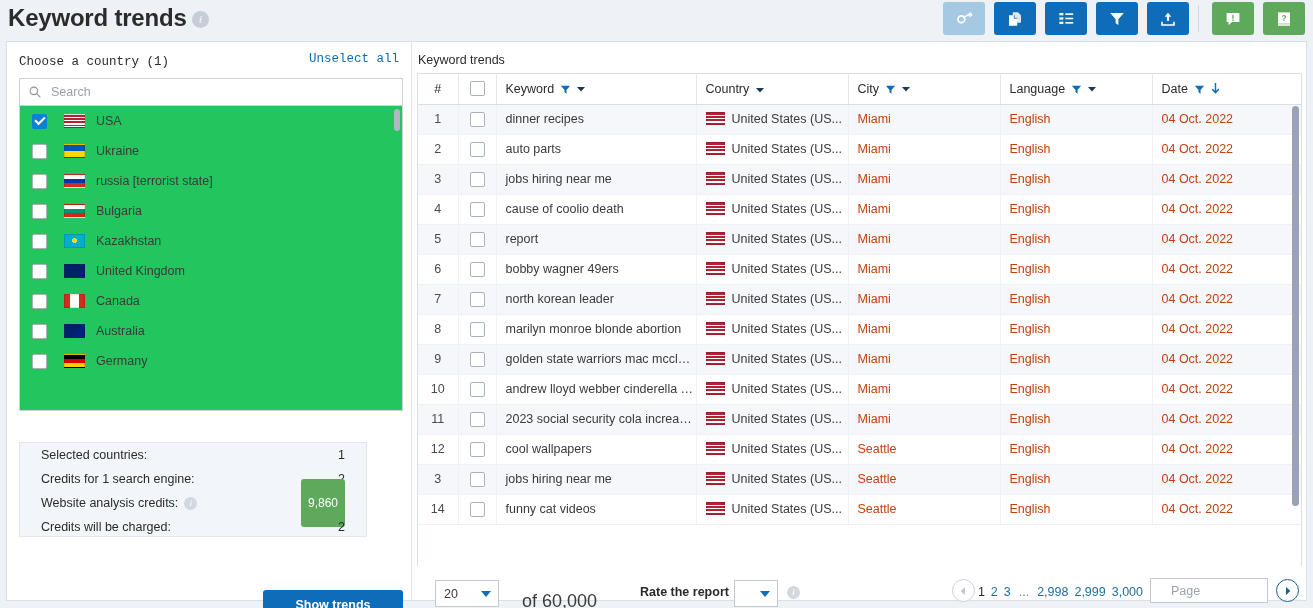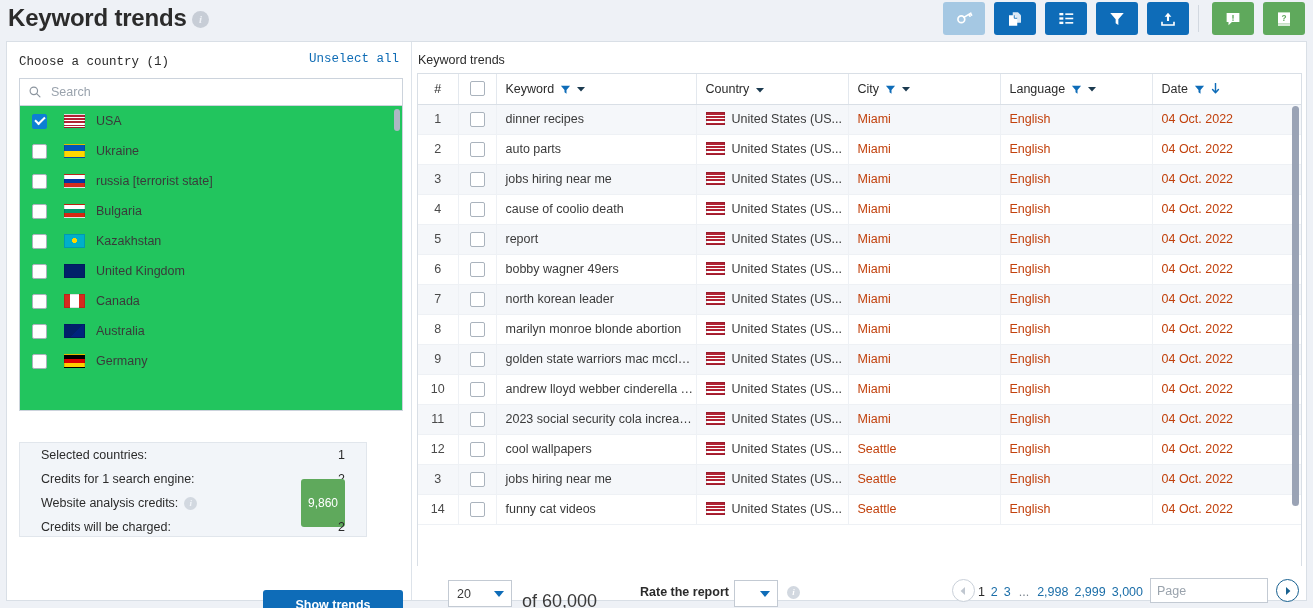"20" #page-size { left: 31px -> 18px }
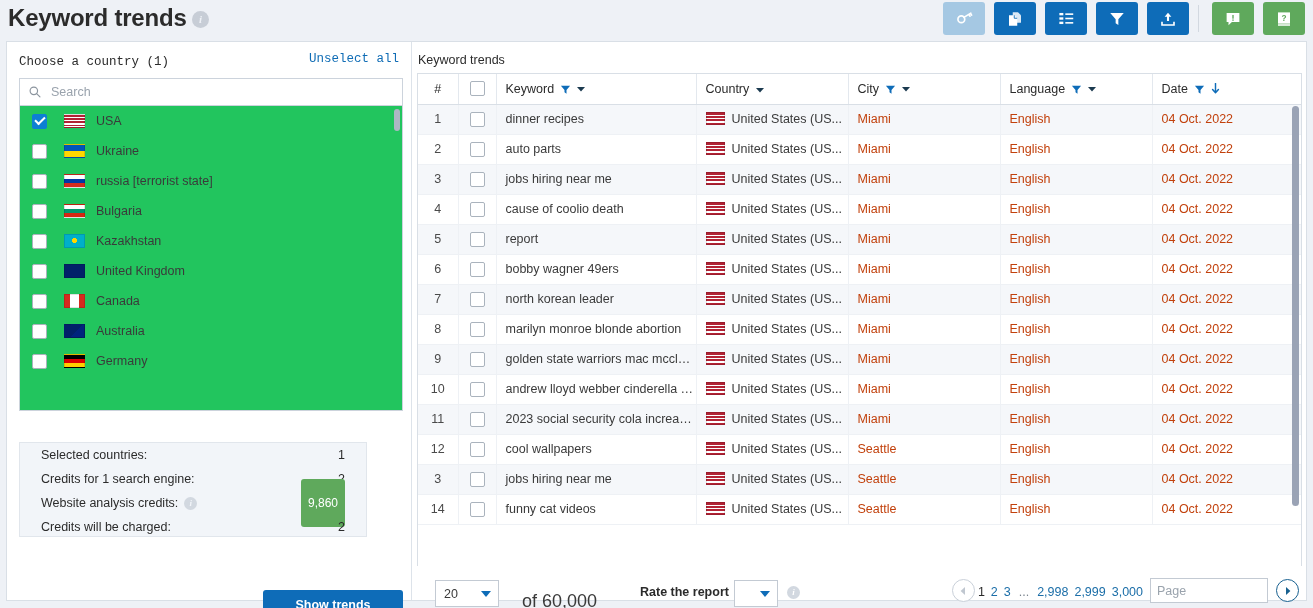"Page" .page-input { padding-left: 6px -> 20px }
